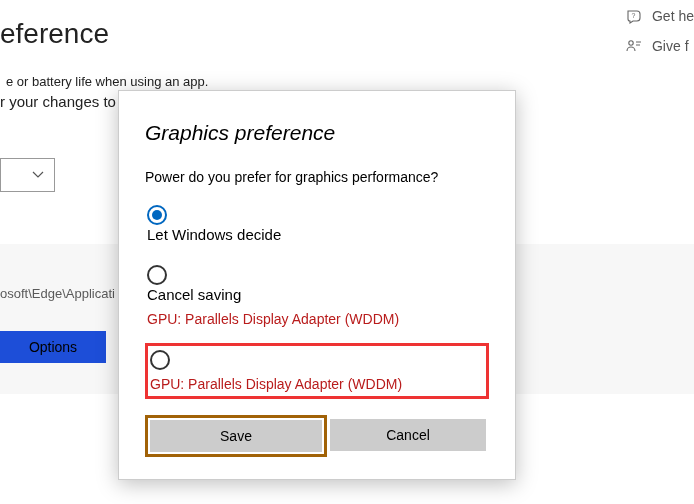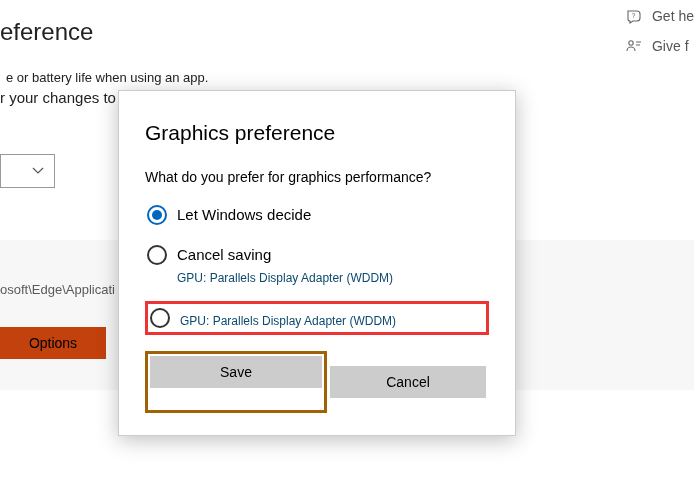"eference" .bg-title { font-size: 24px -> 28px }
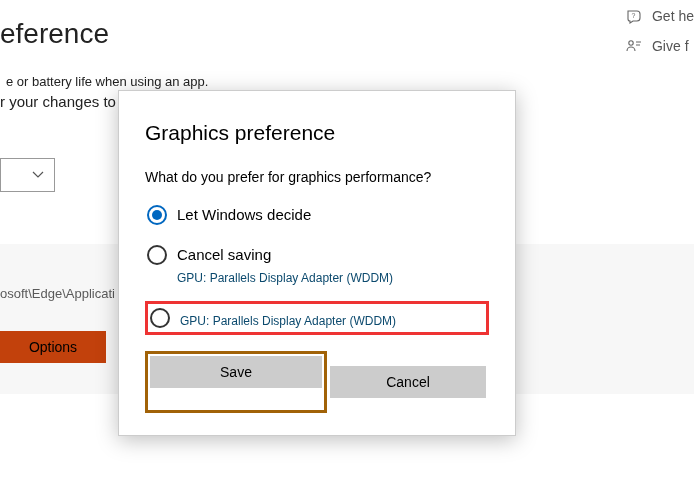"Graphics preference" .dlg-title { font-style: none -> italic }
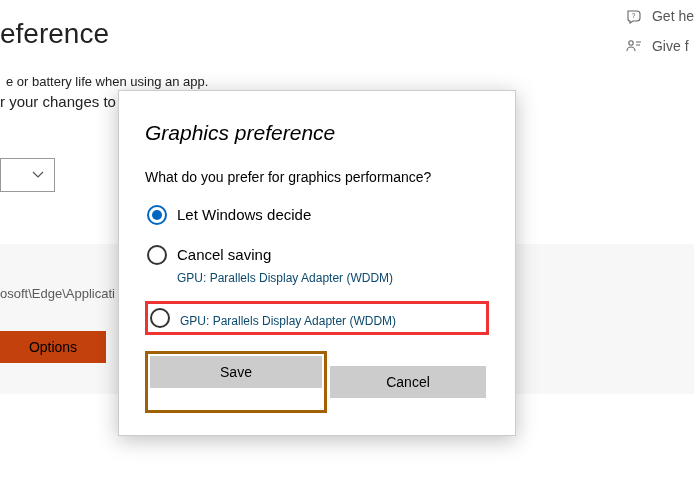"What do you prefer for" div.dlg-subtitle { text: What -> Power }
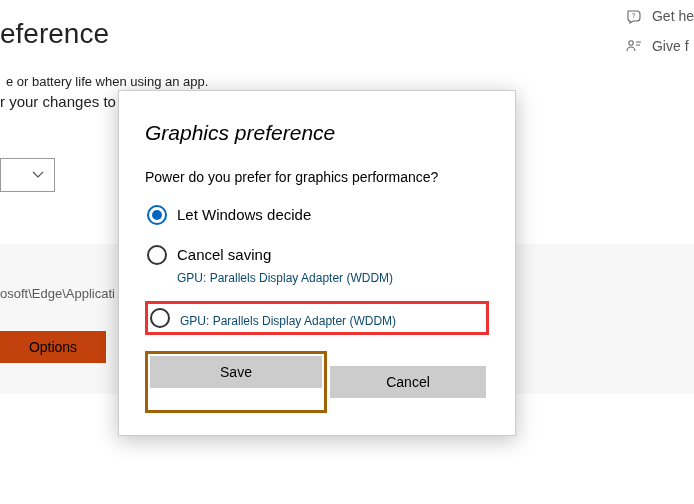"Let Windows decide" .radio-row { flex-direction: none -> column }
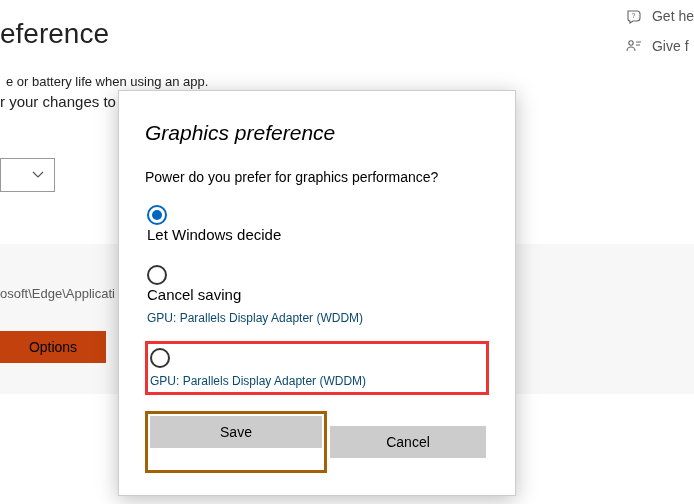"GPU: Parallels Display Adapter (WDDM)" .radio-sub { color: #0c4a6e -> #b91c1c; font-size: 12px -> 14px }
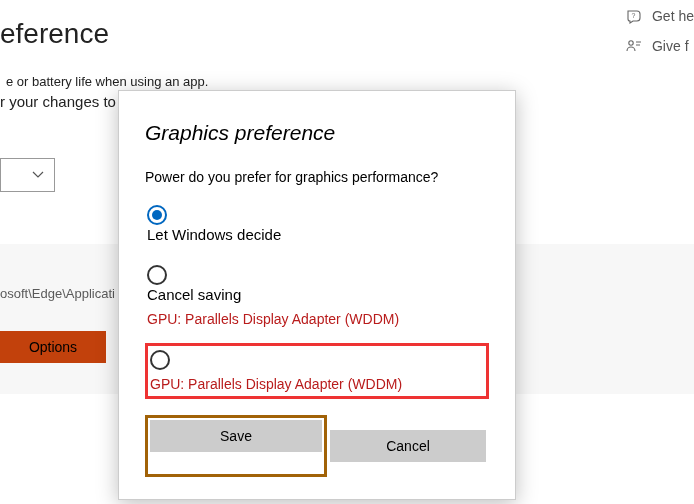"Options" .bg-options { background: #c2410c -> #1d4ed8 }
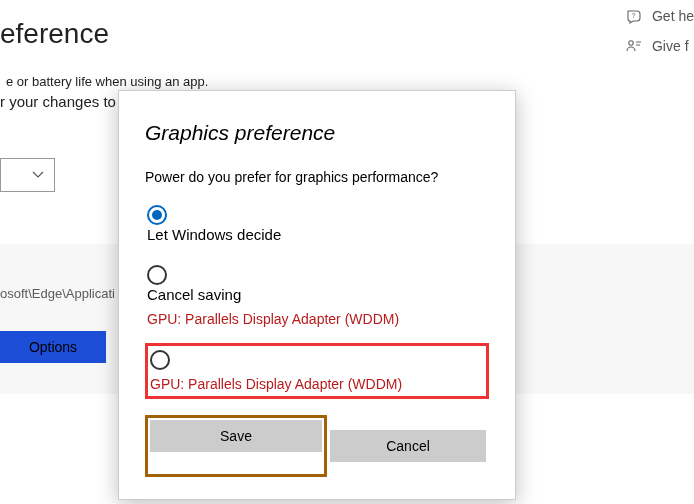"Cancel" .btn { margin: 15px 3px -> 4px 3px }
